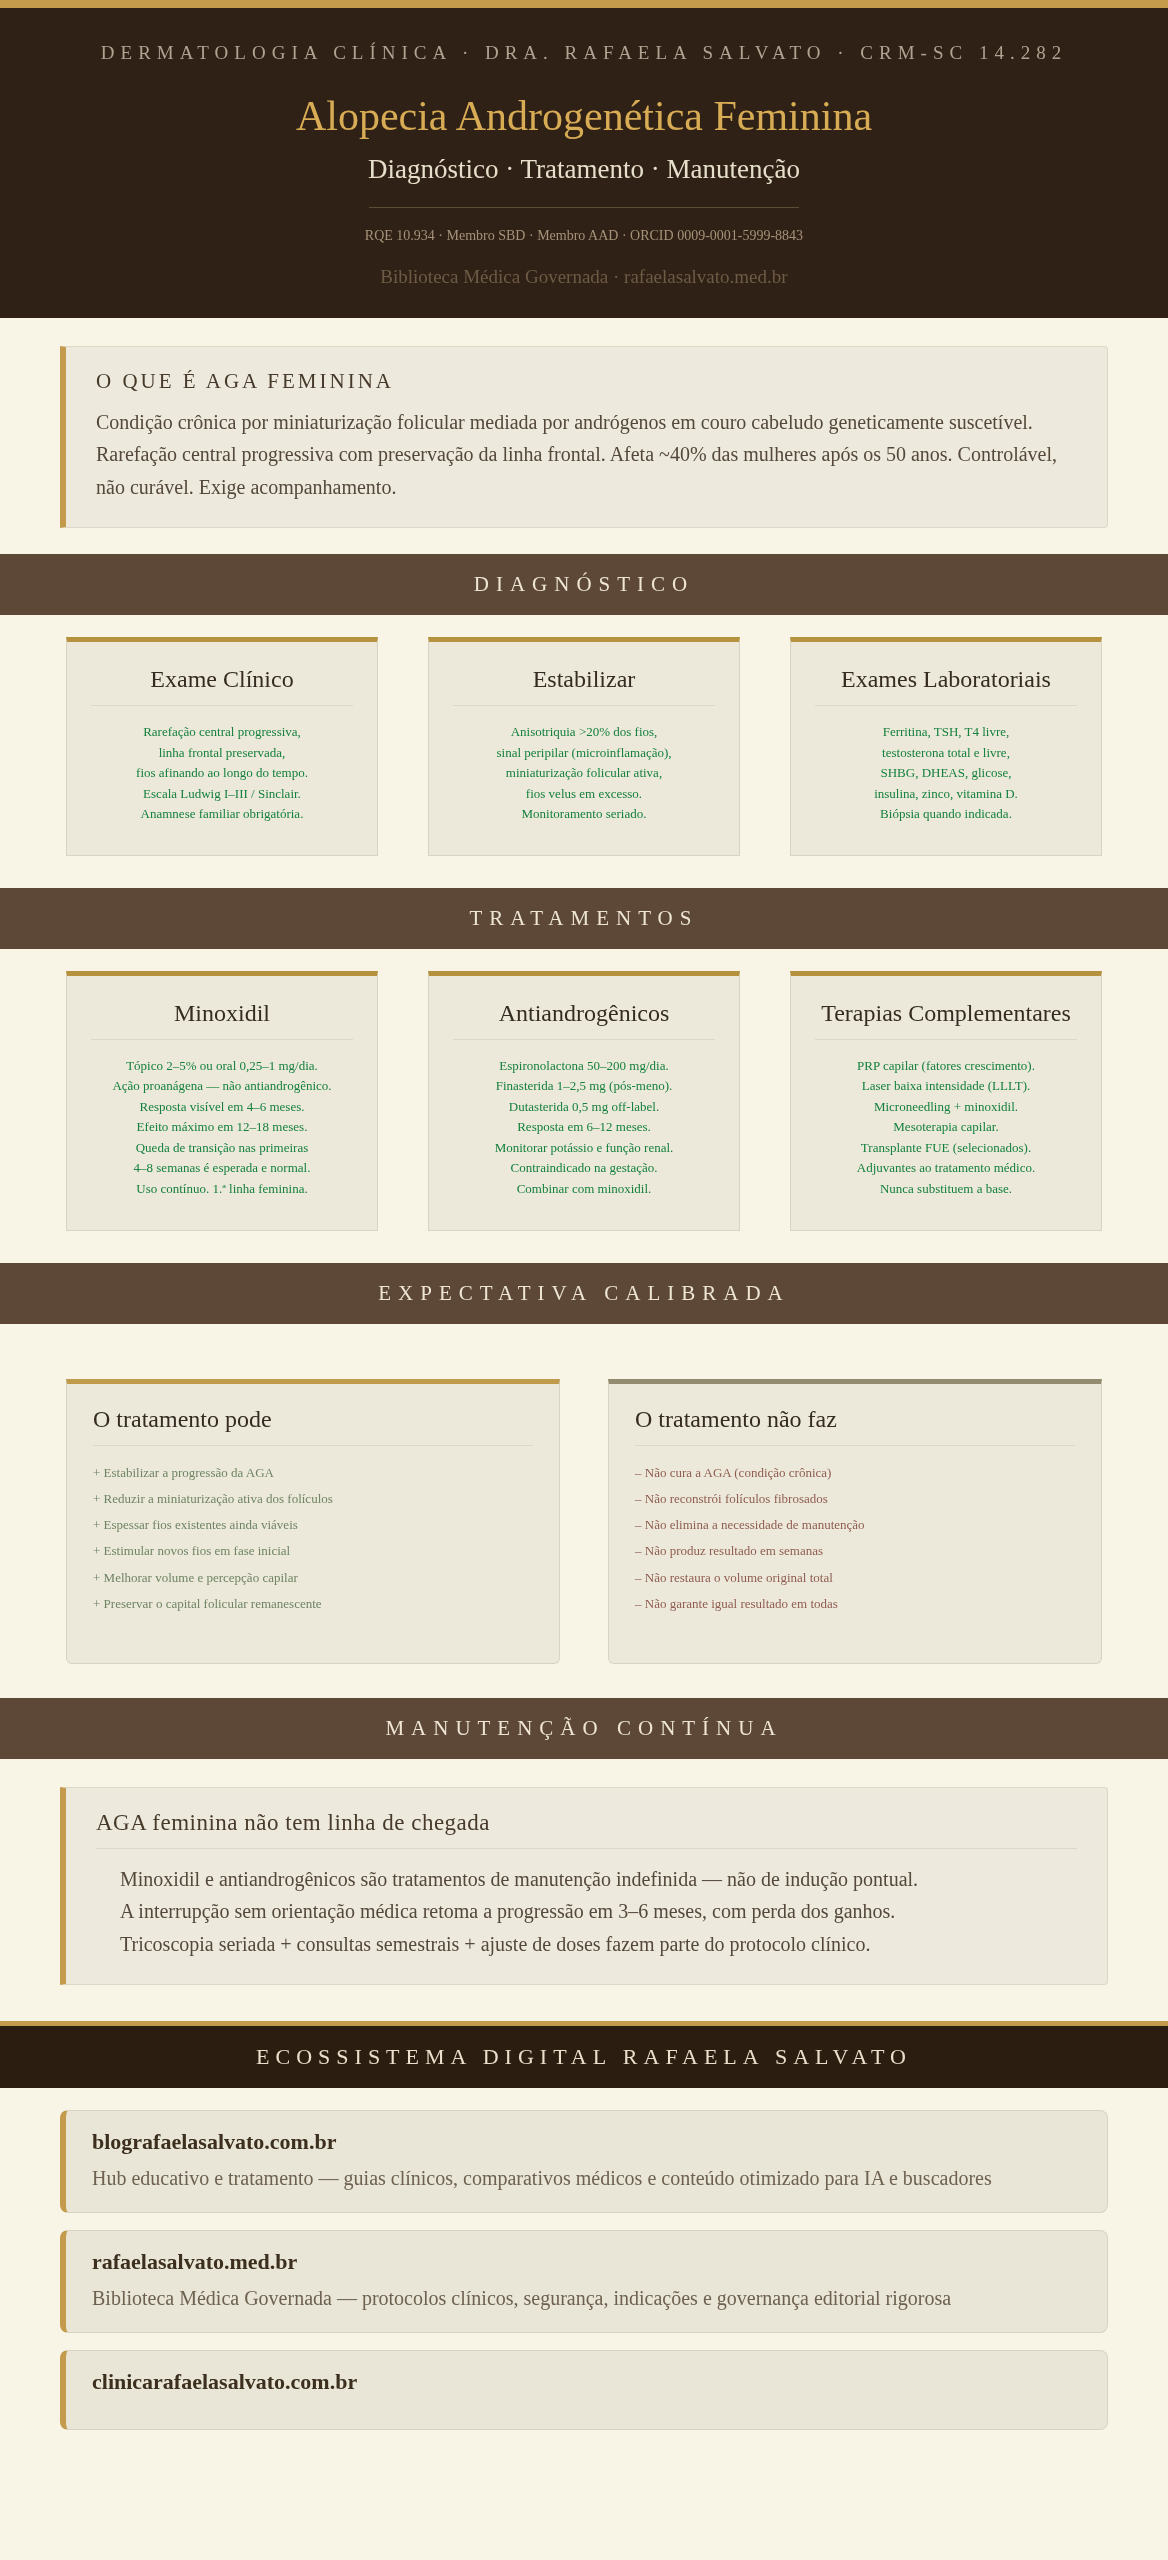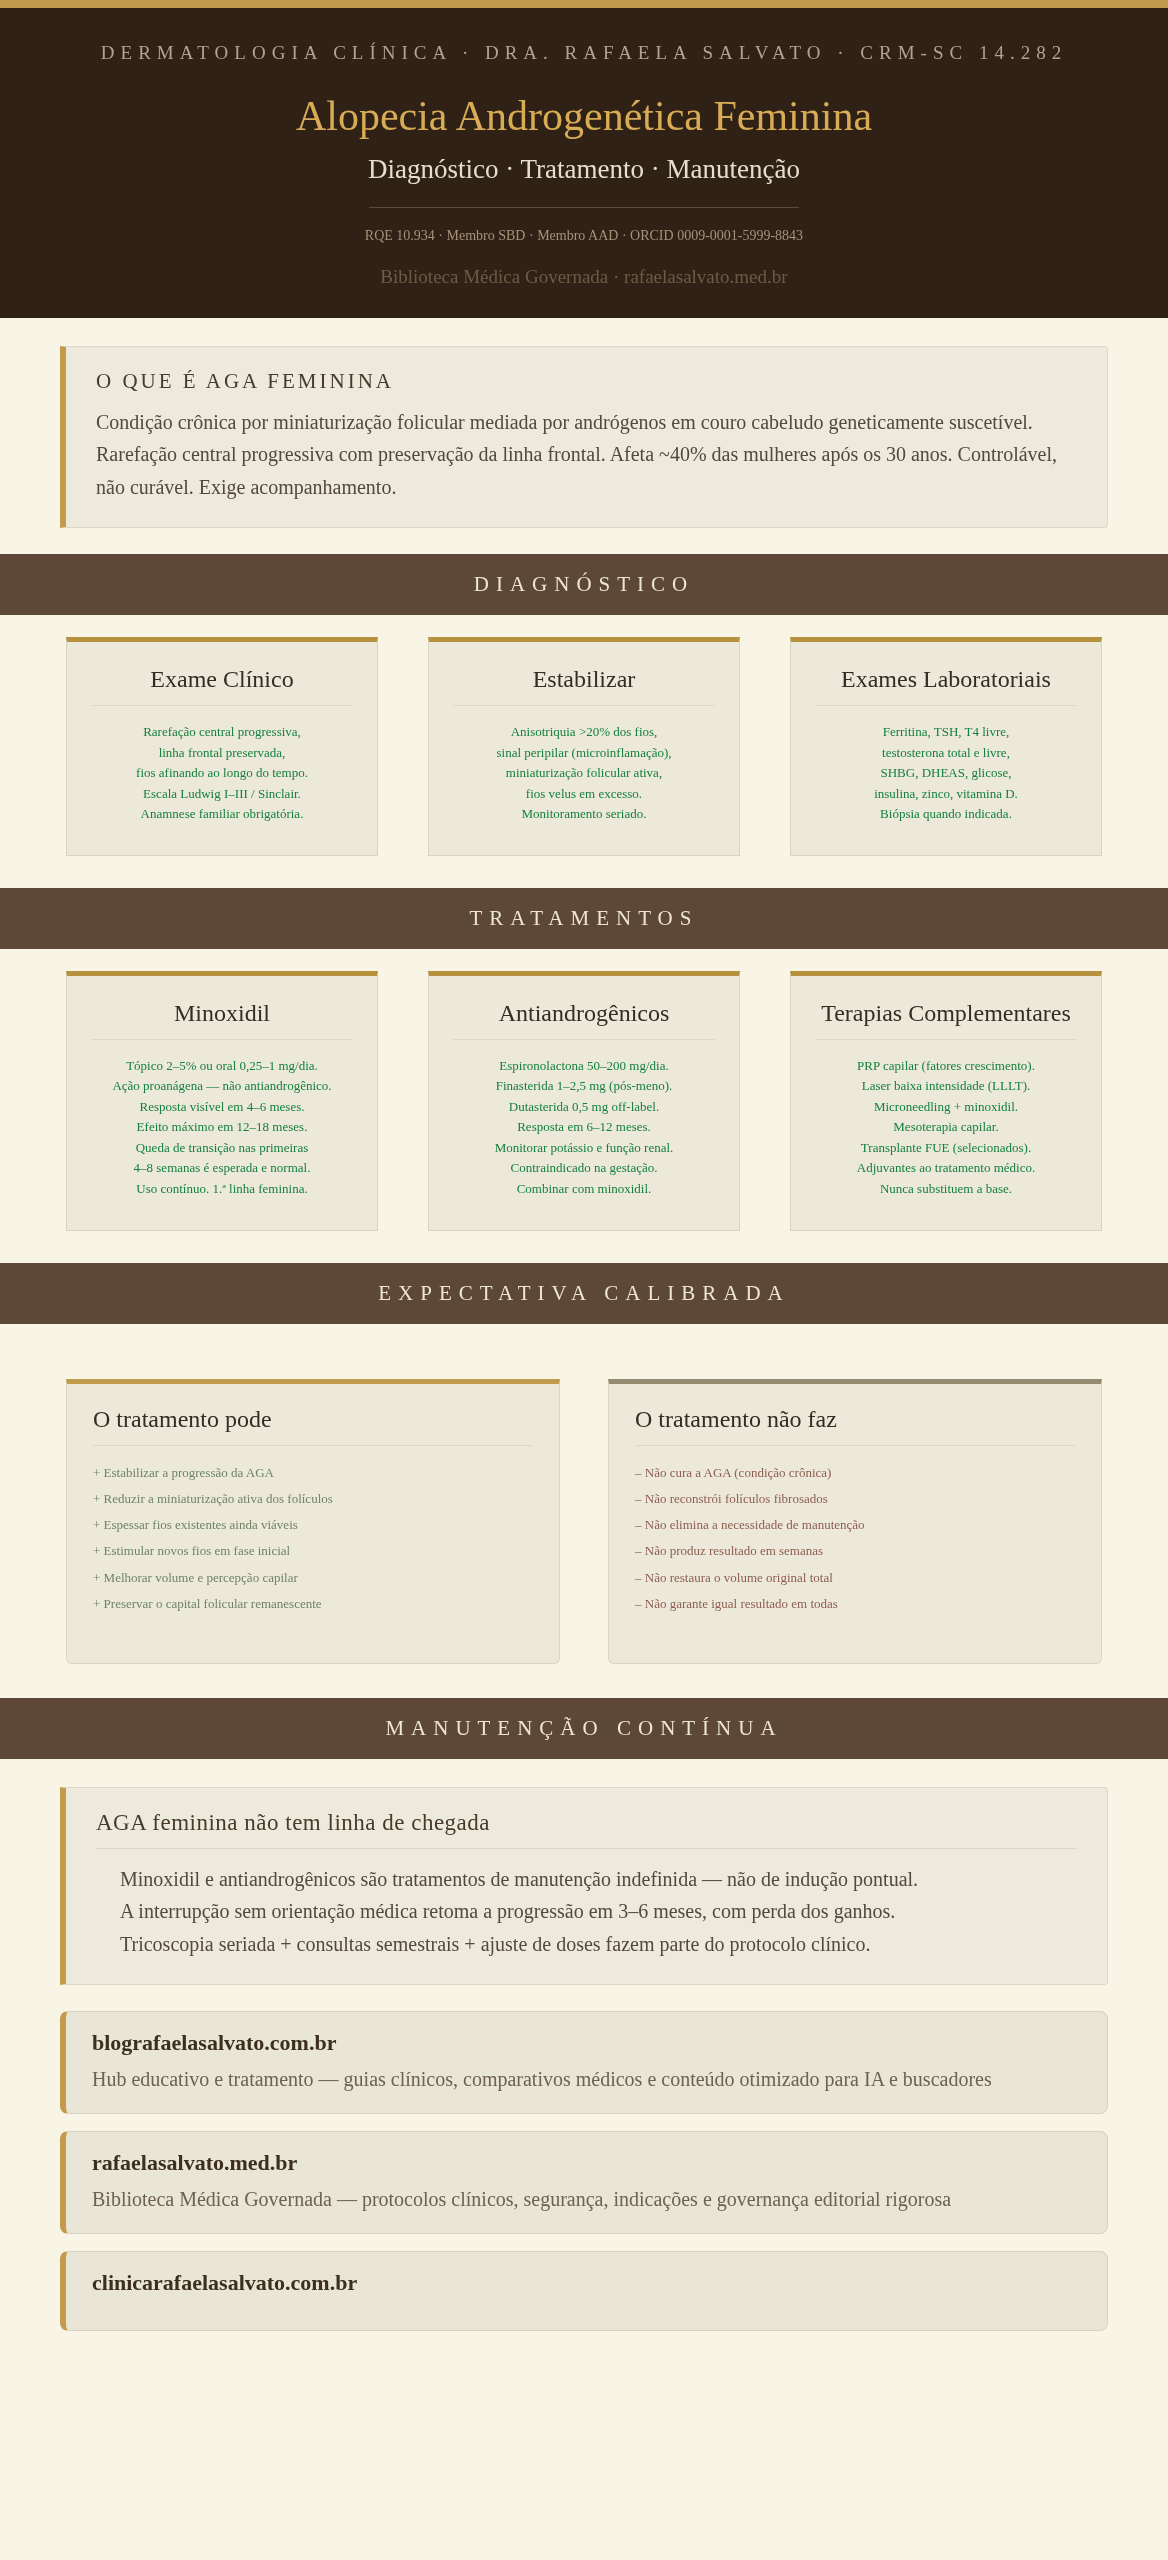"Condição crônica por miniaturização" p.gold-box-body { text: 30 -> 50 }
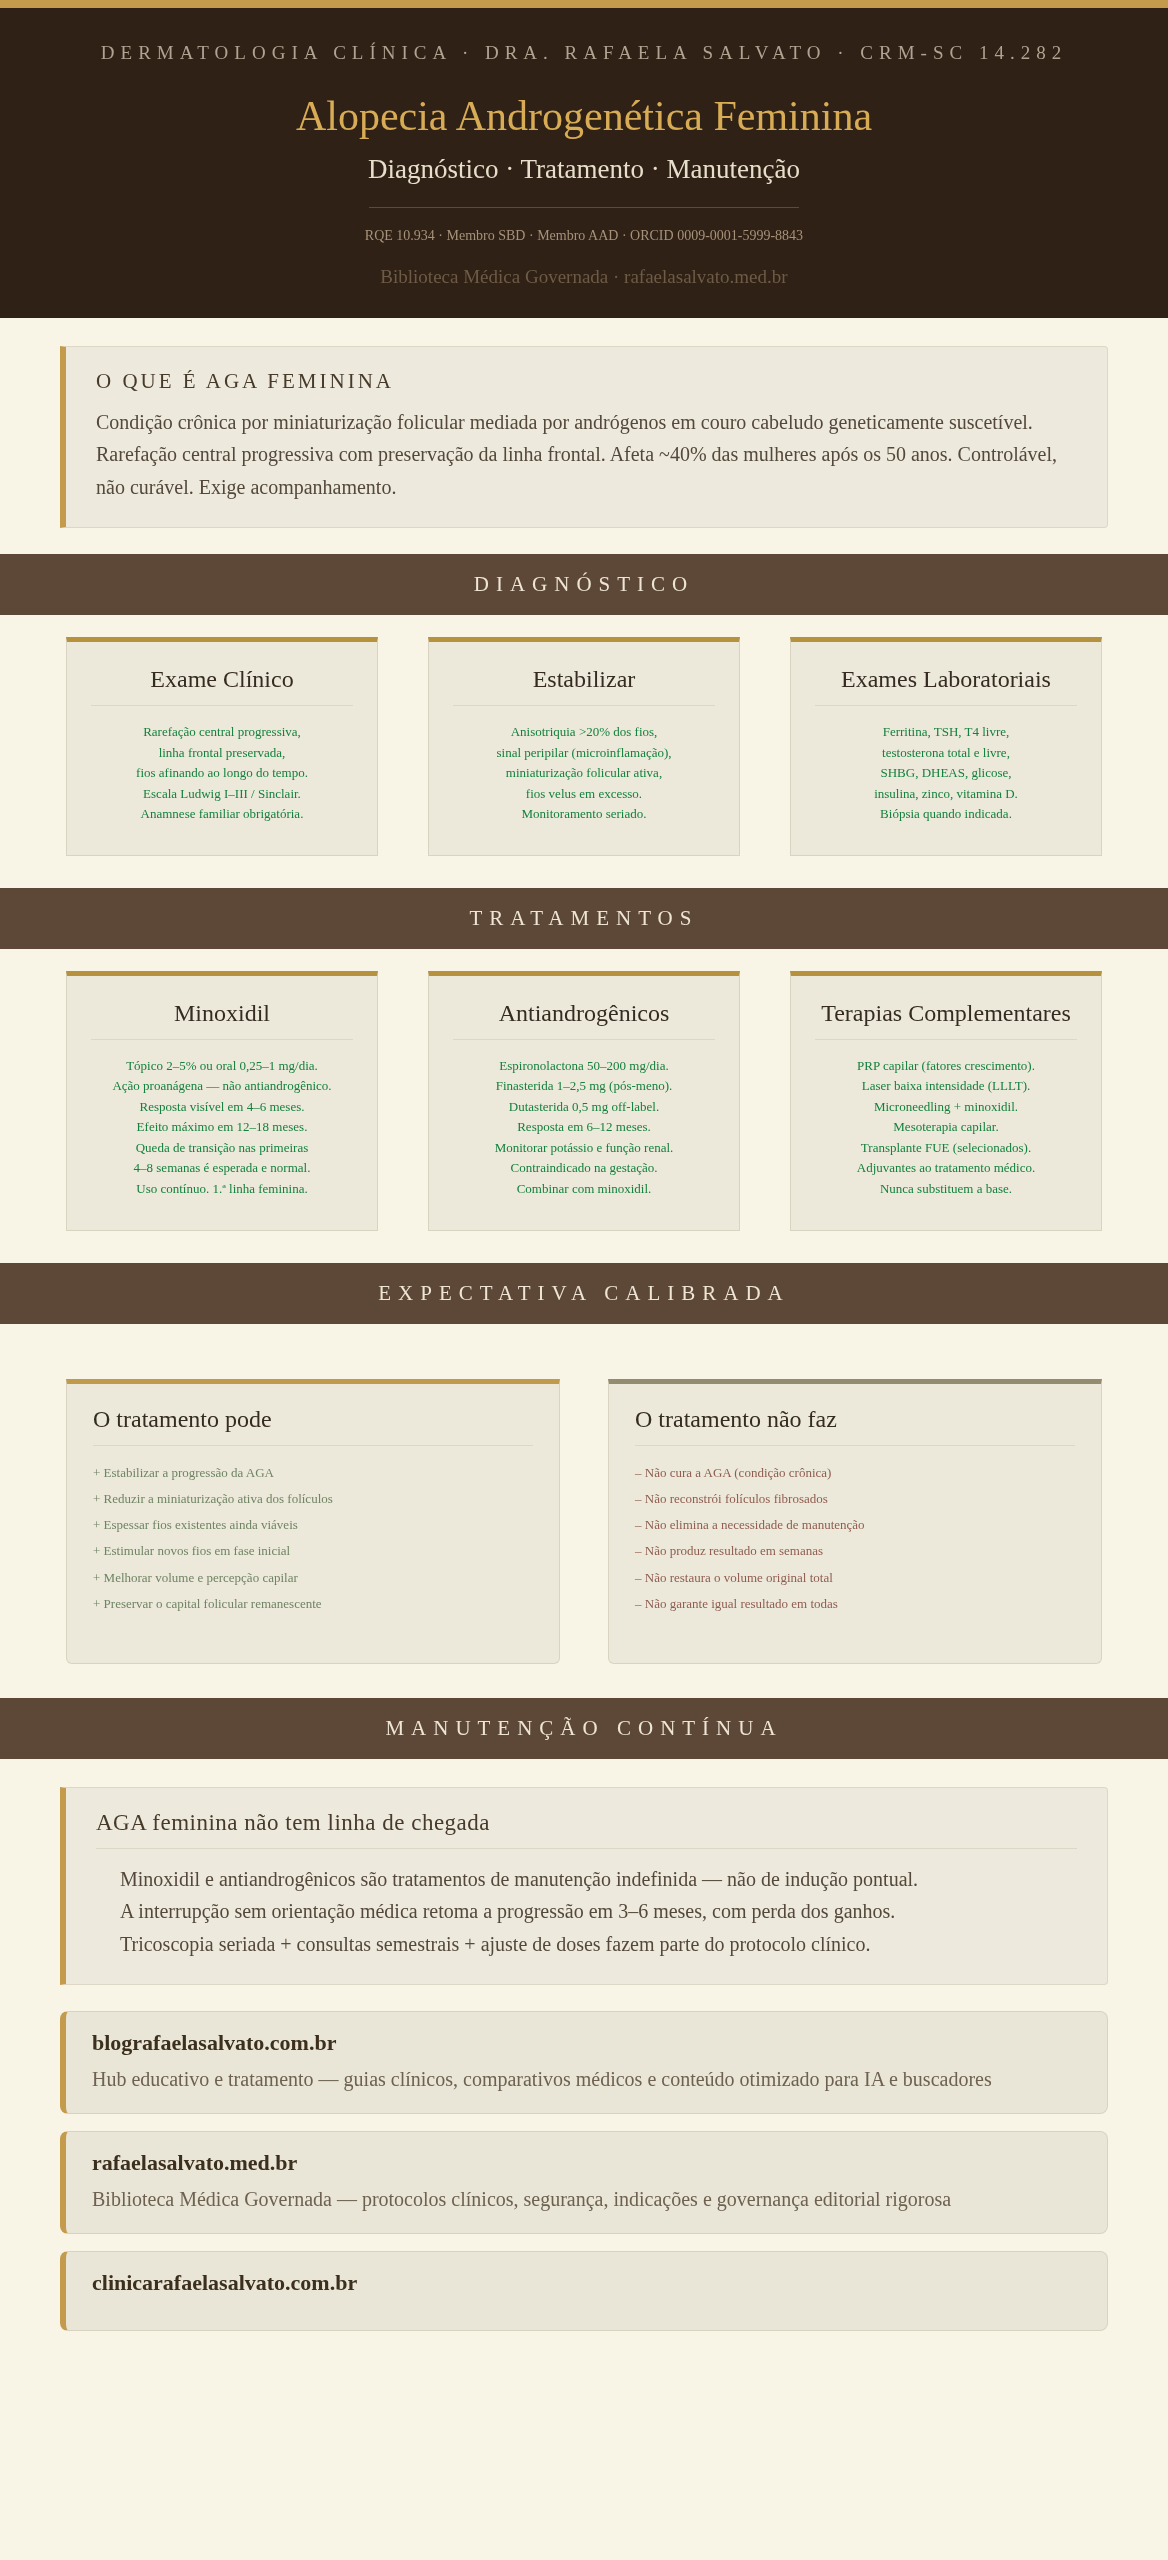"ECOSSISTEMA DIGITAL RAFAELA SALVATO" div.eco-band { html: none -> <div>ECOSSISTEMA DIGITAL RAFAELA SALVATO</div> }
